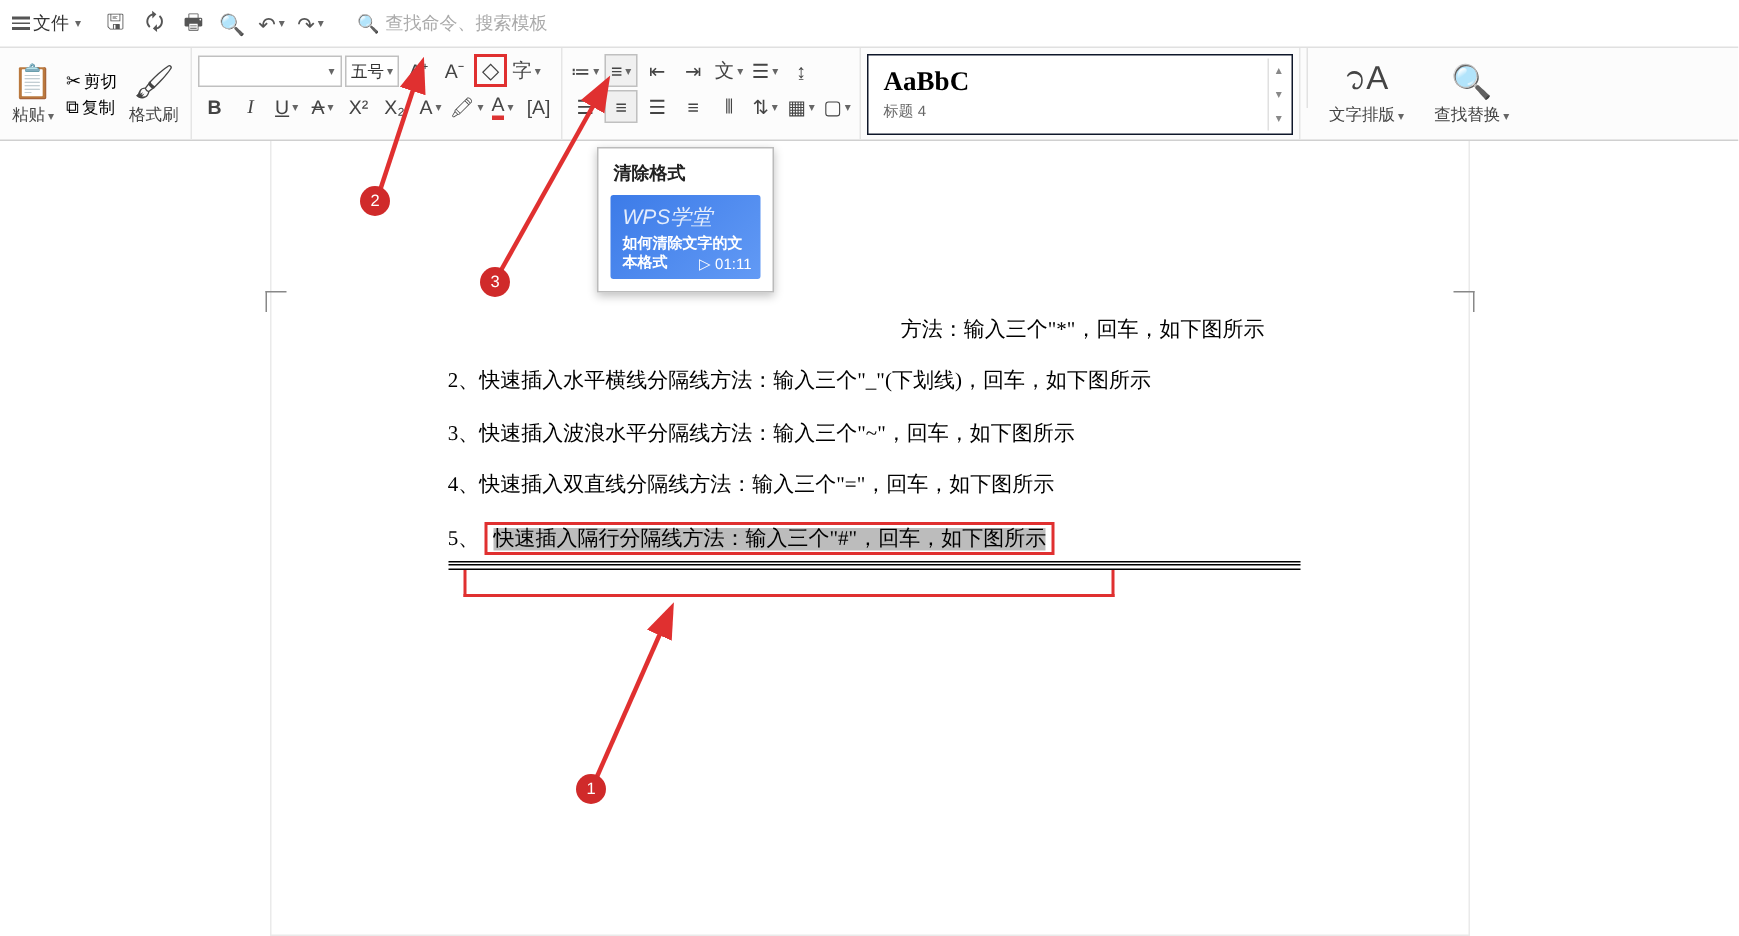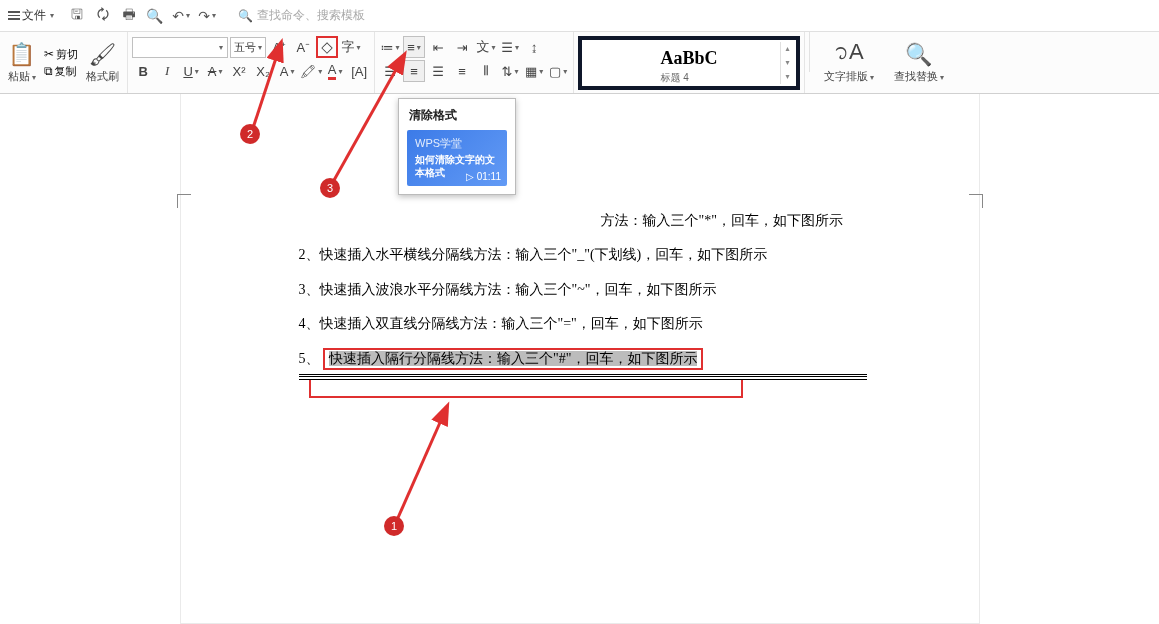"AaBbC" .styles-box { border: 4px solid #0f172a -> 1px solid #0f172a; flex-direction: column -> none; width: 222px -> 284px }
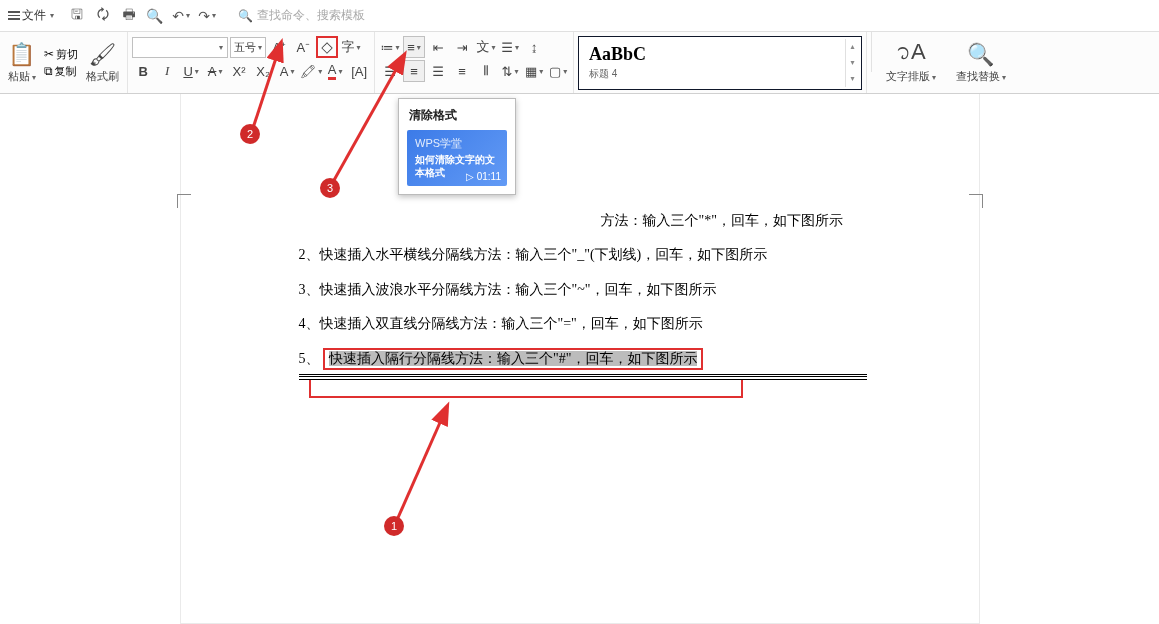"WPS学堂" .tooltip-vid .tag { font-size: 11px -> 14px; font-style: none -> italic }
